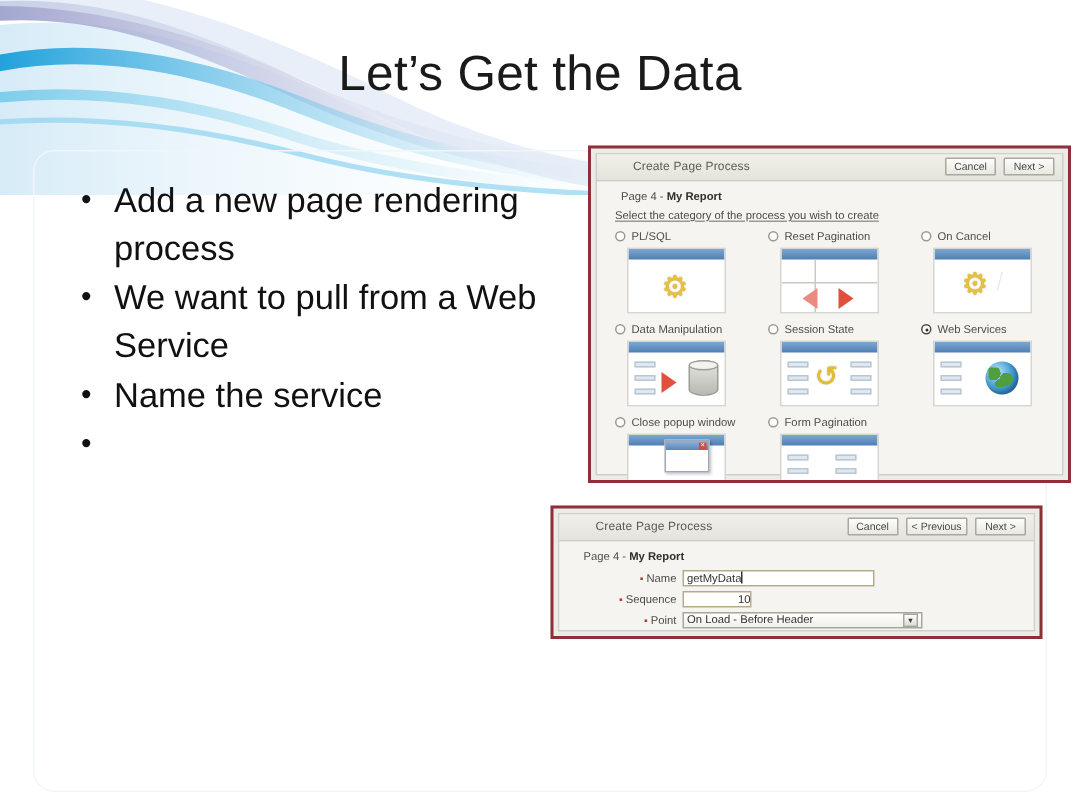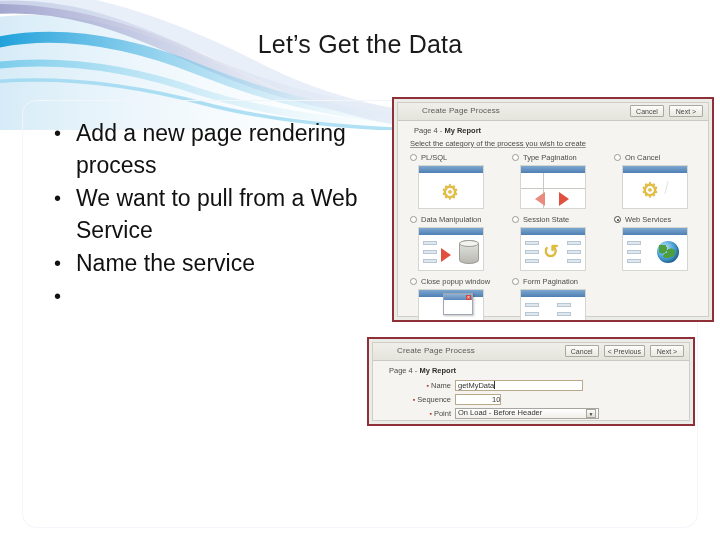"Let’s Get the Data" #title { font-size: 25px -> 33px }
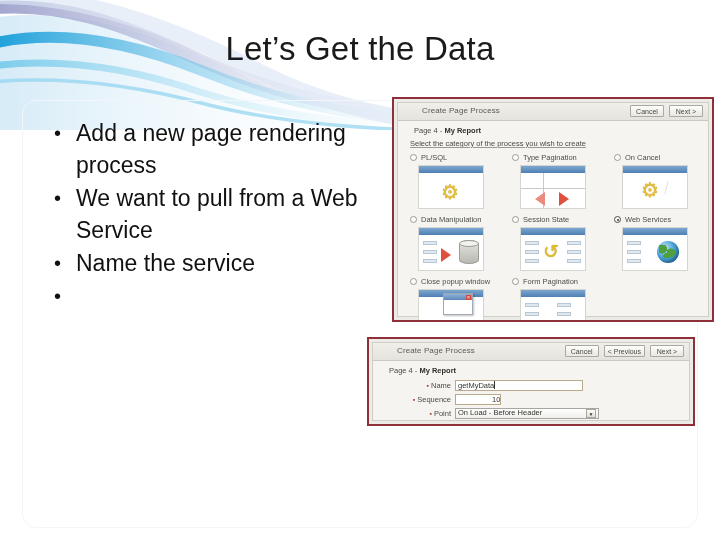"Type Pagination" span { text: Type -> Reset }
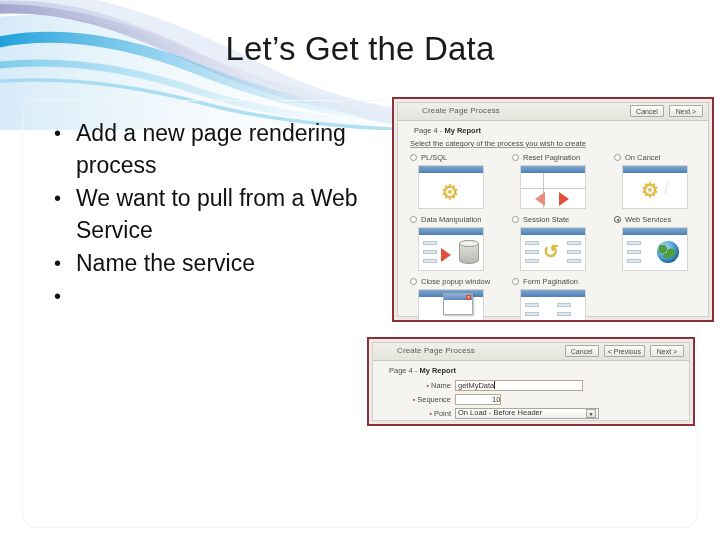"On Load - Before Header" .f-select { width: 144px -> 160px }
